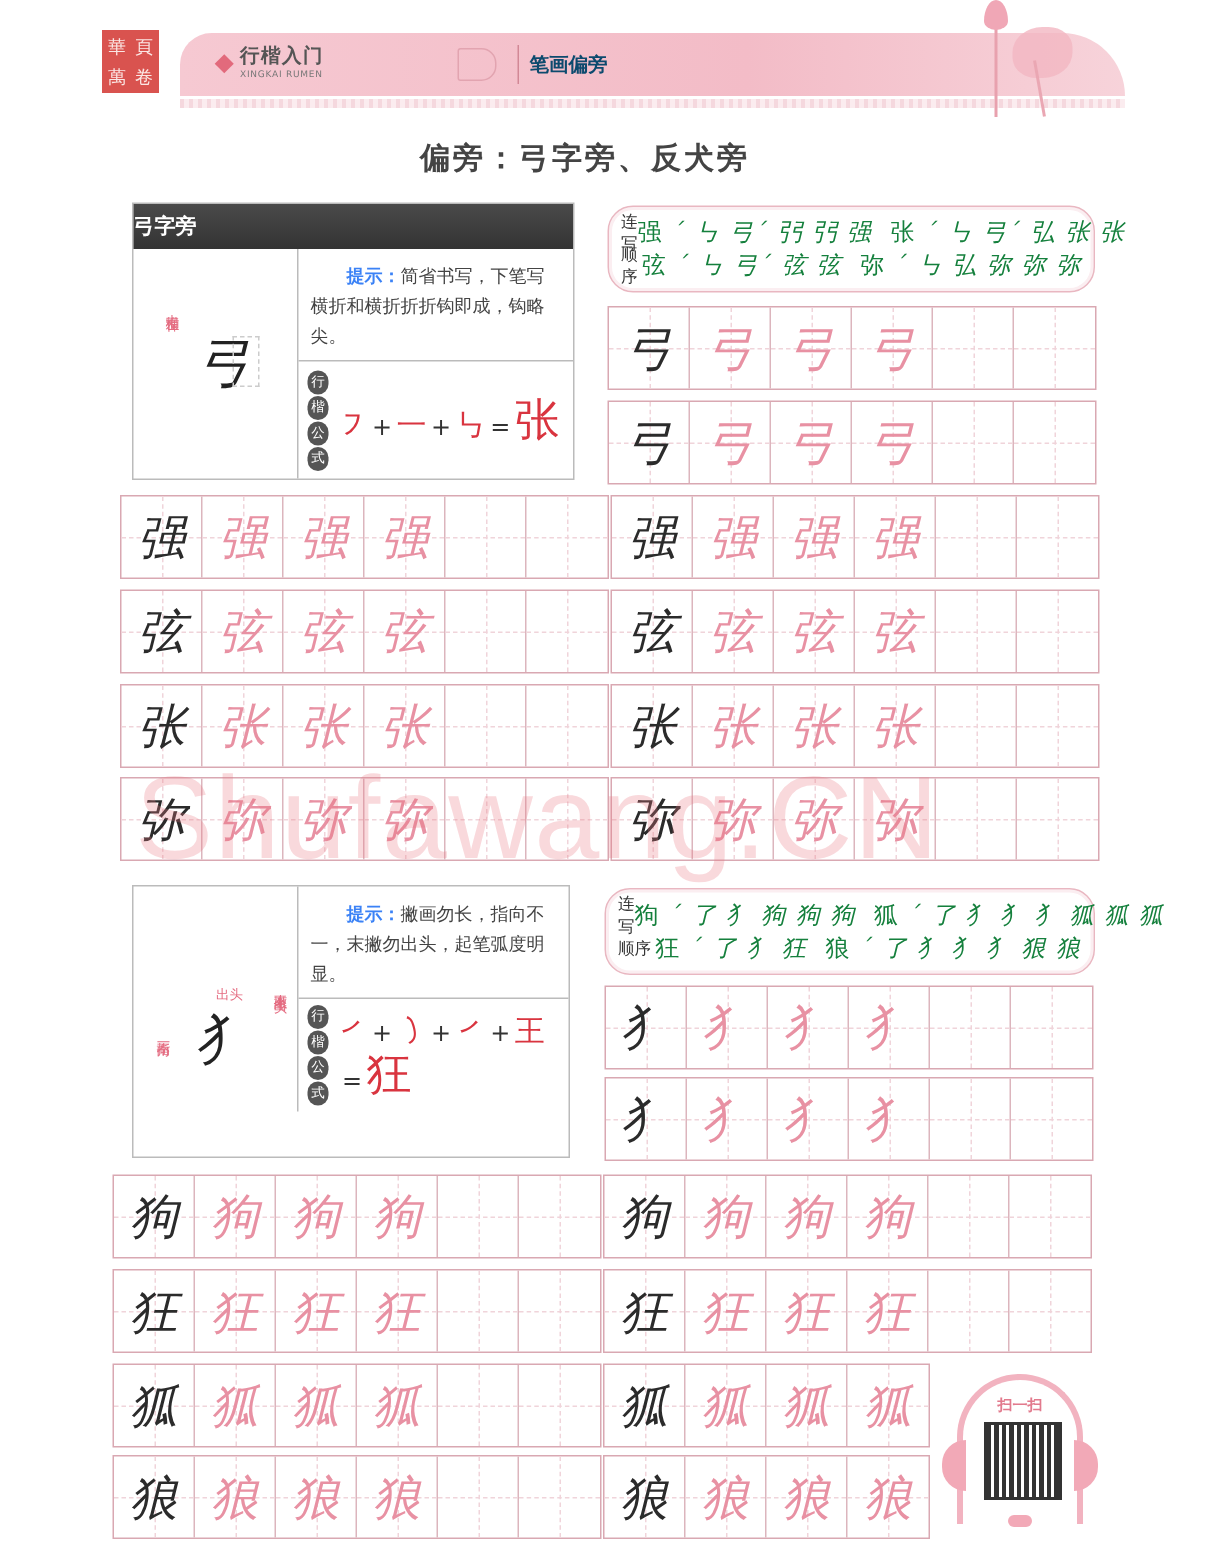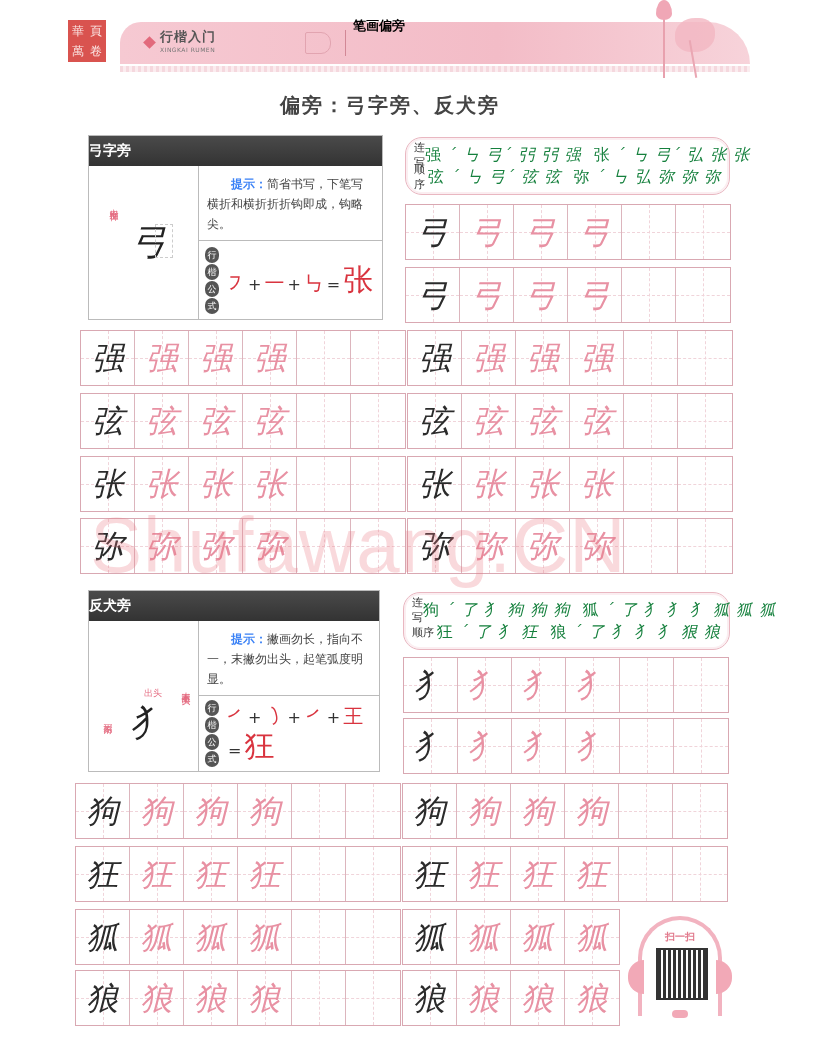"笔画偏旁" .banner-section { color: #000000 -> #0c4a6e; top: 17px -> 34px }
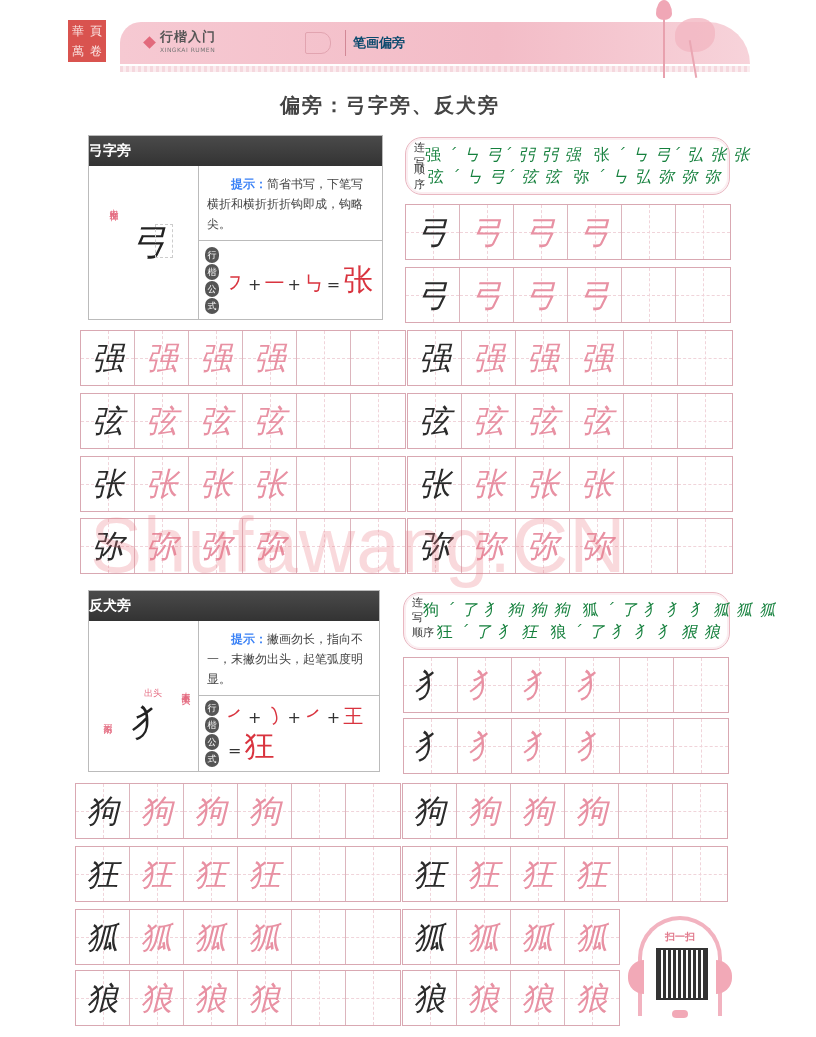"反犬旁" div.info-head { html: <div>反犬旁</div> -> none }
